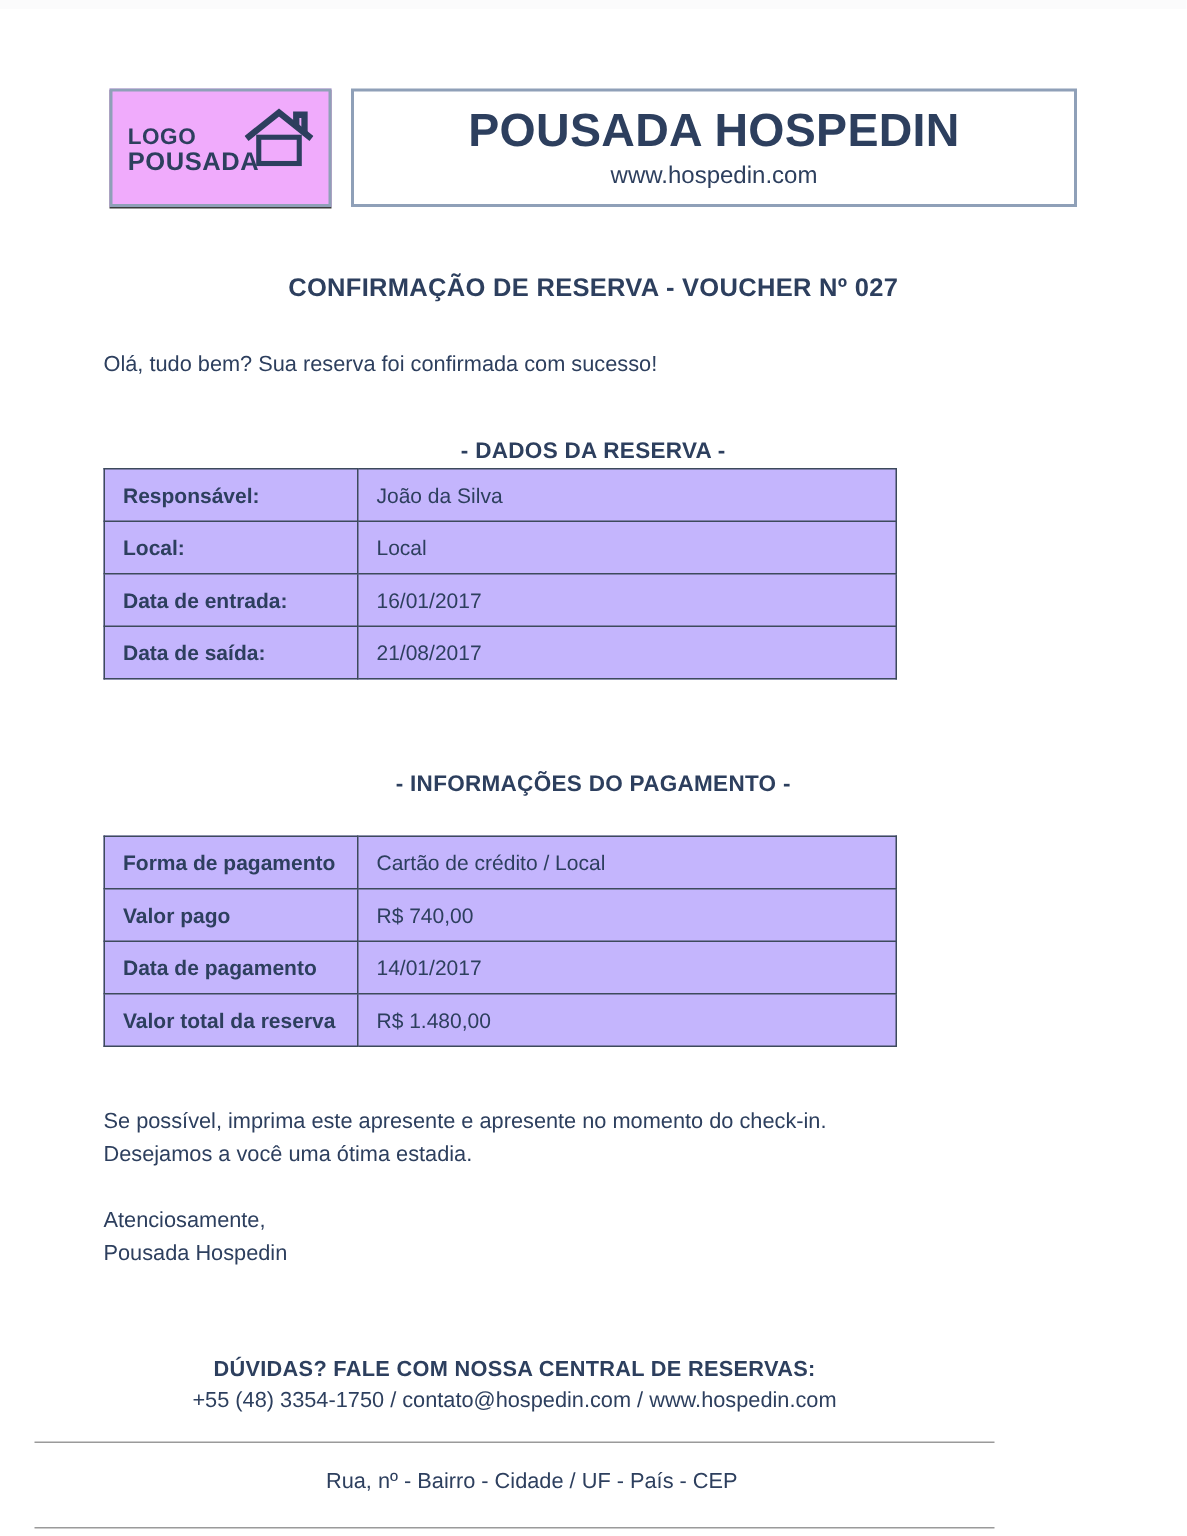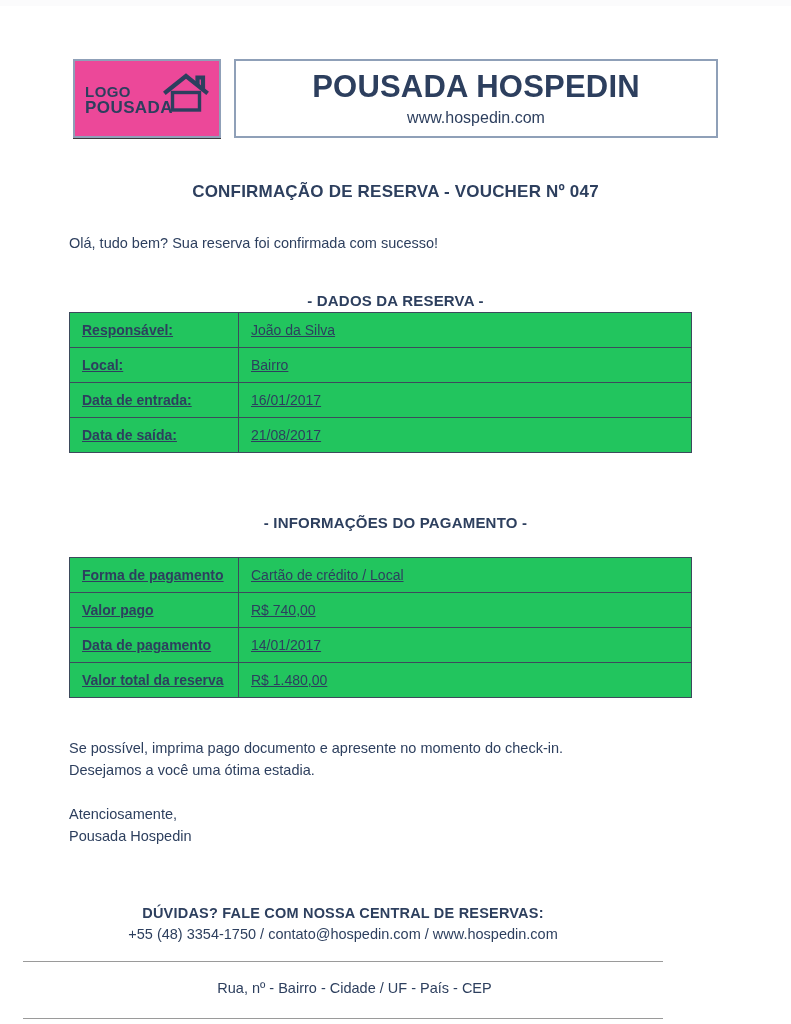"LOGO" .logo-box { background: #ec4899 -> #f0abfc }
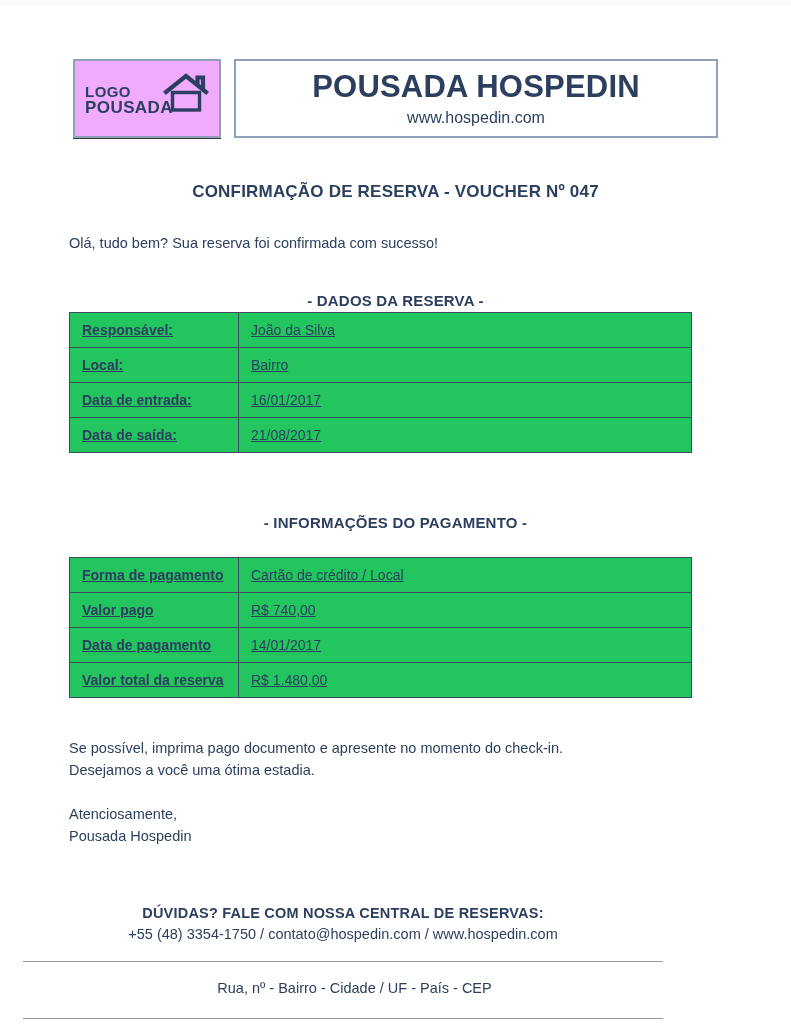"CONFIRMAÇÃO DE RESERVA - VOUCHER" div.voucher-title { text: 047 -> 027 }
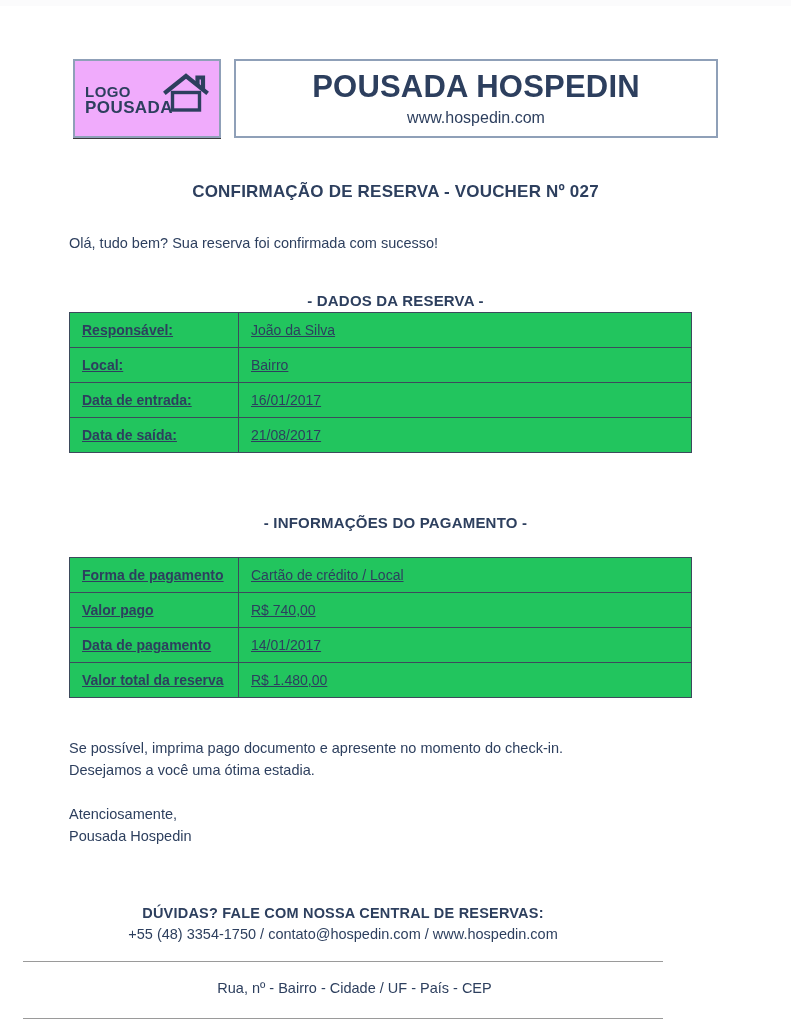"Responsável:" table.doc-table { background: #22c55e -> #c4b5fd; text-decoration: underline -> none; width: 623px -> 529px }
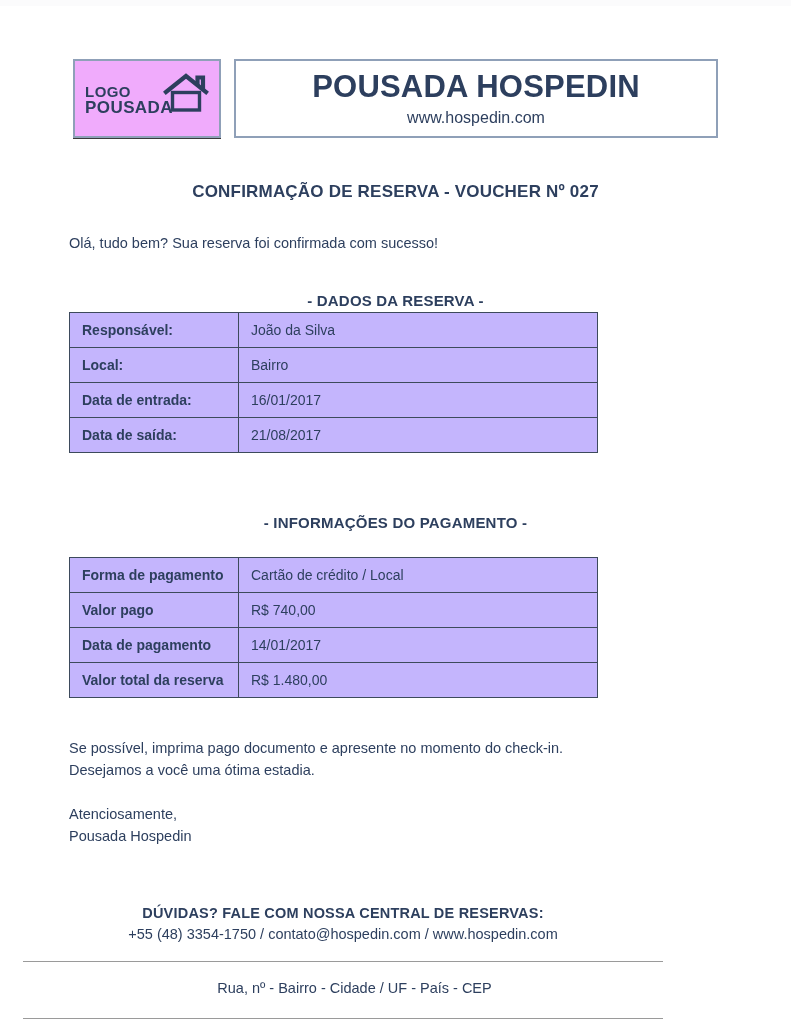"Bairro" td.value { text: Bairro -> Local }
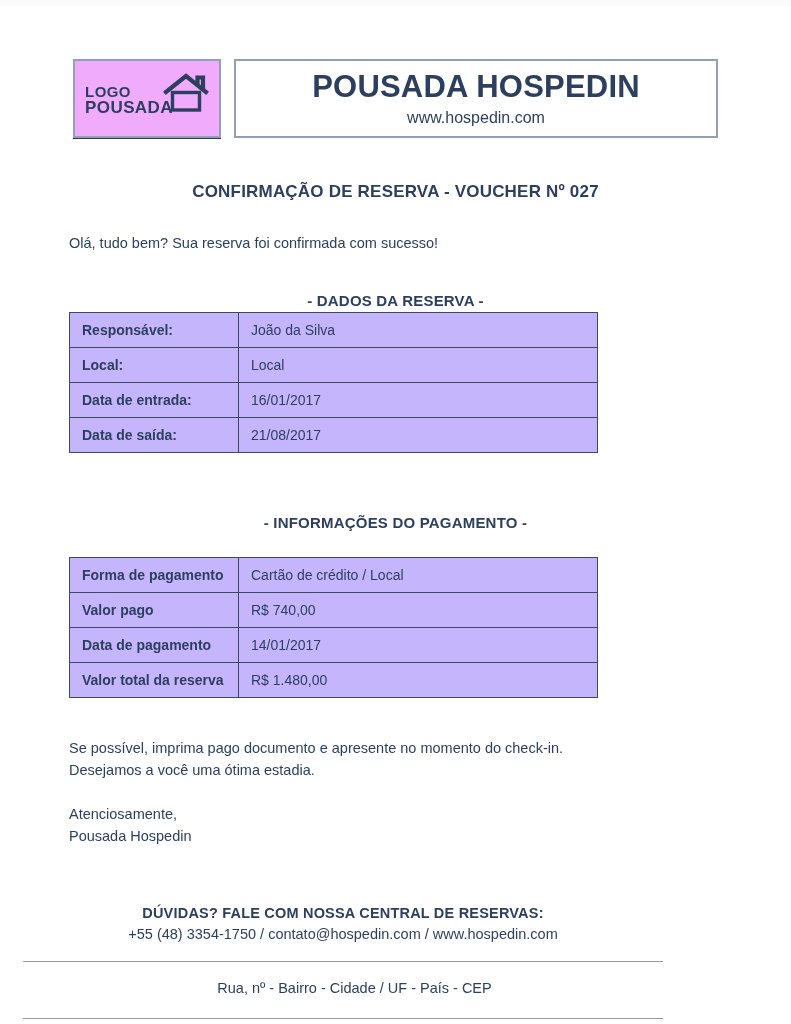"Se possível, imprima pago documento" p { text: pago documento -> este apresente }
